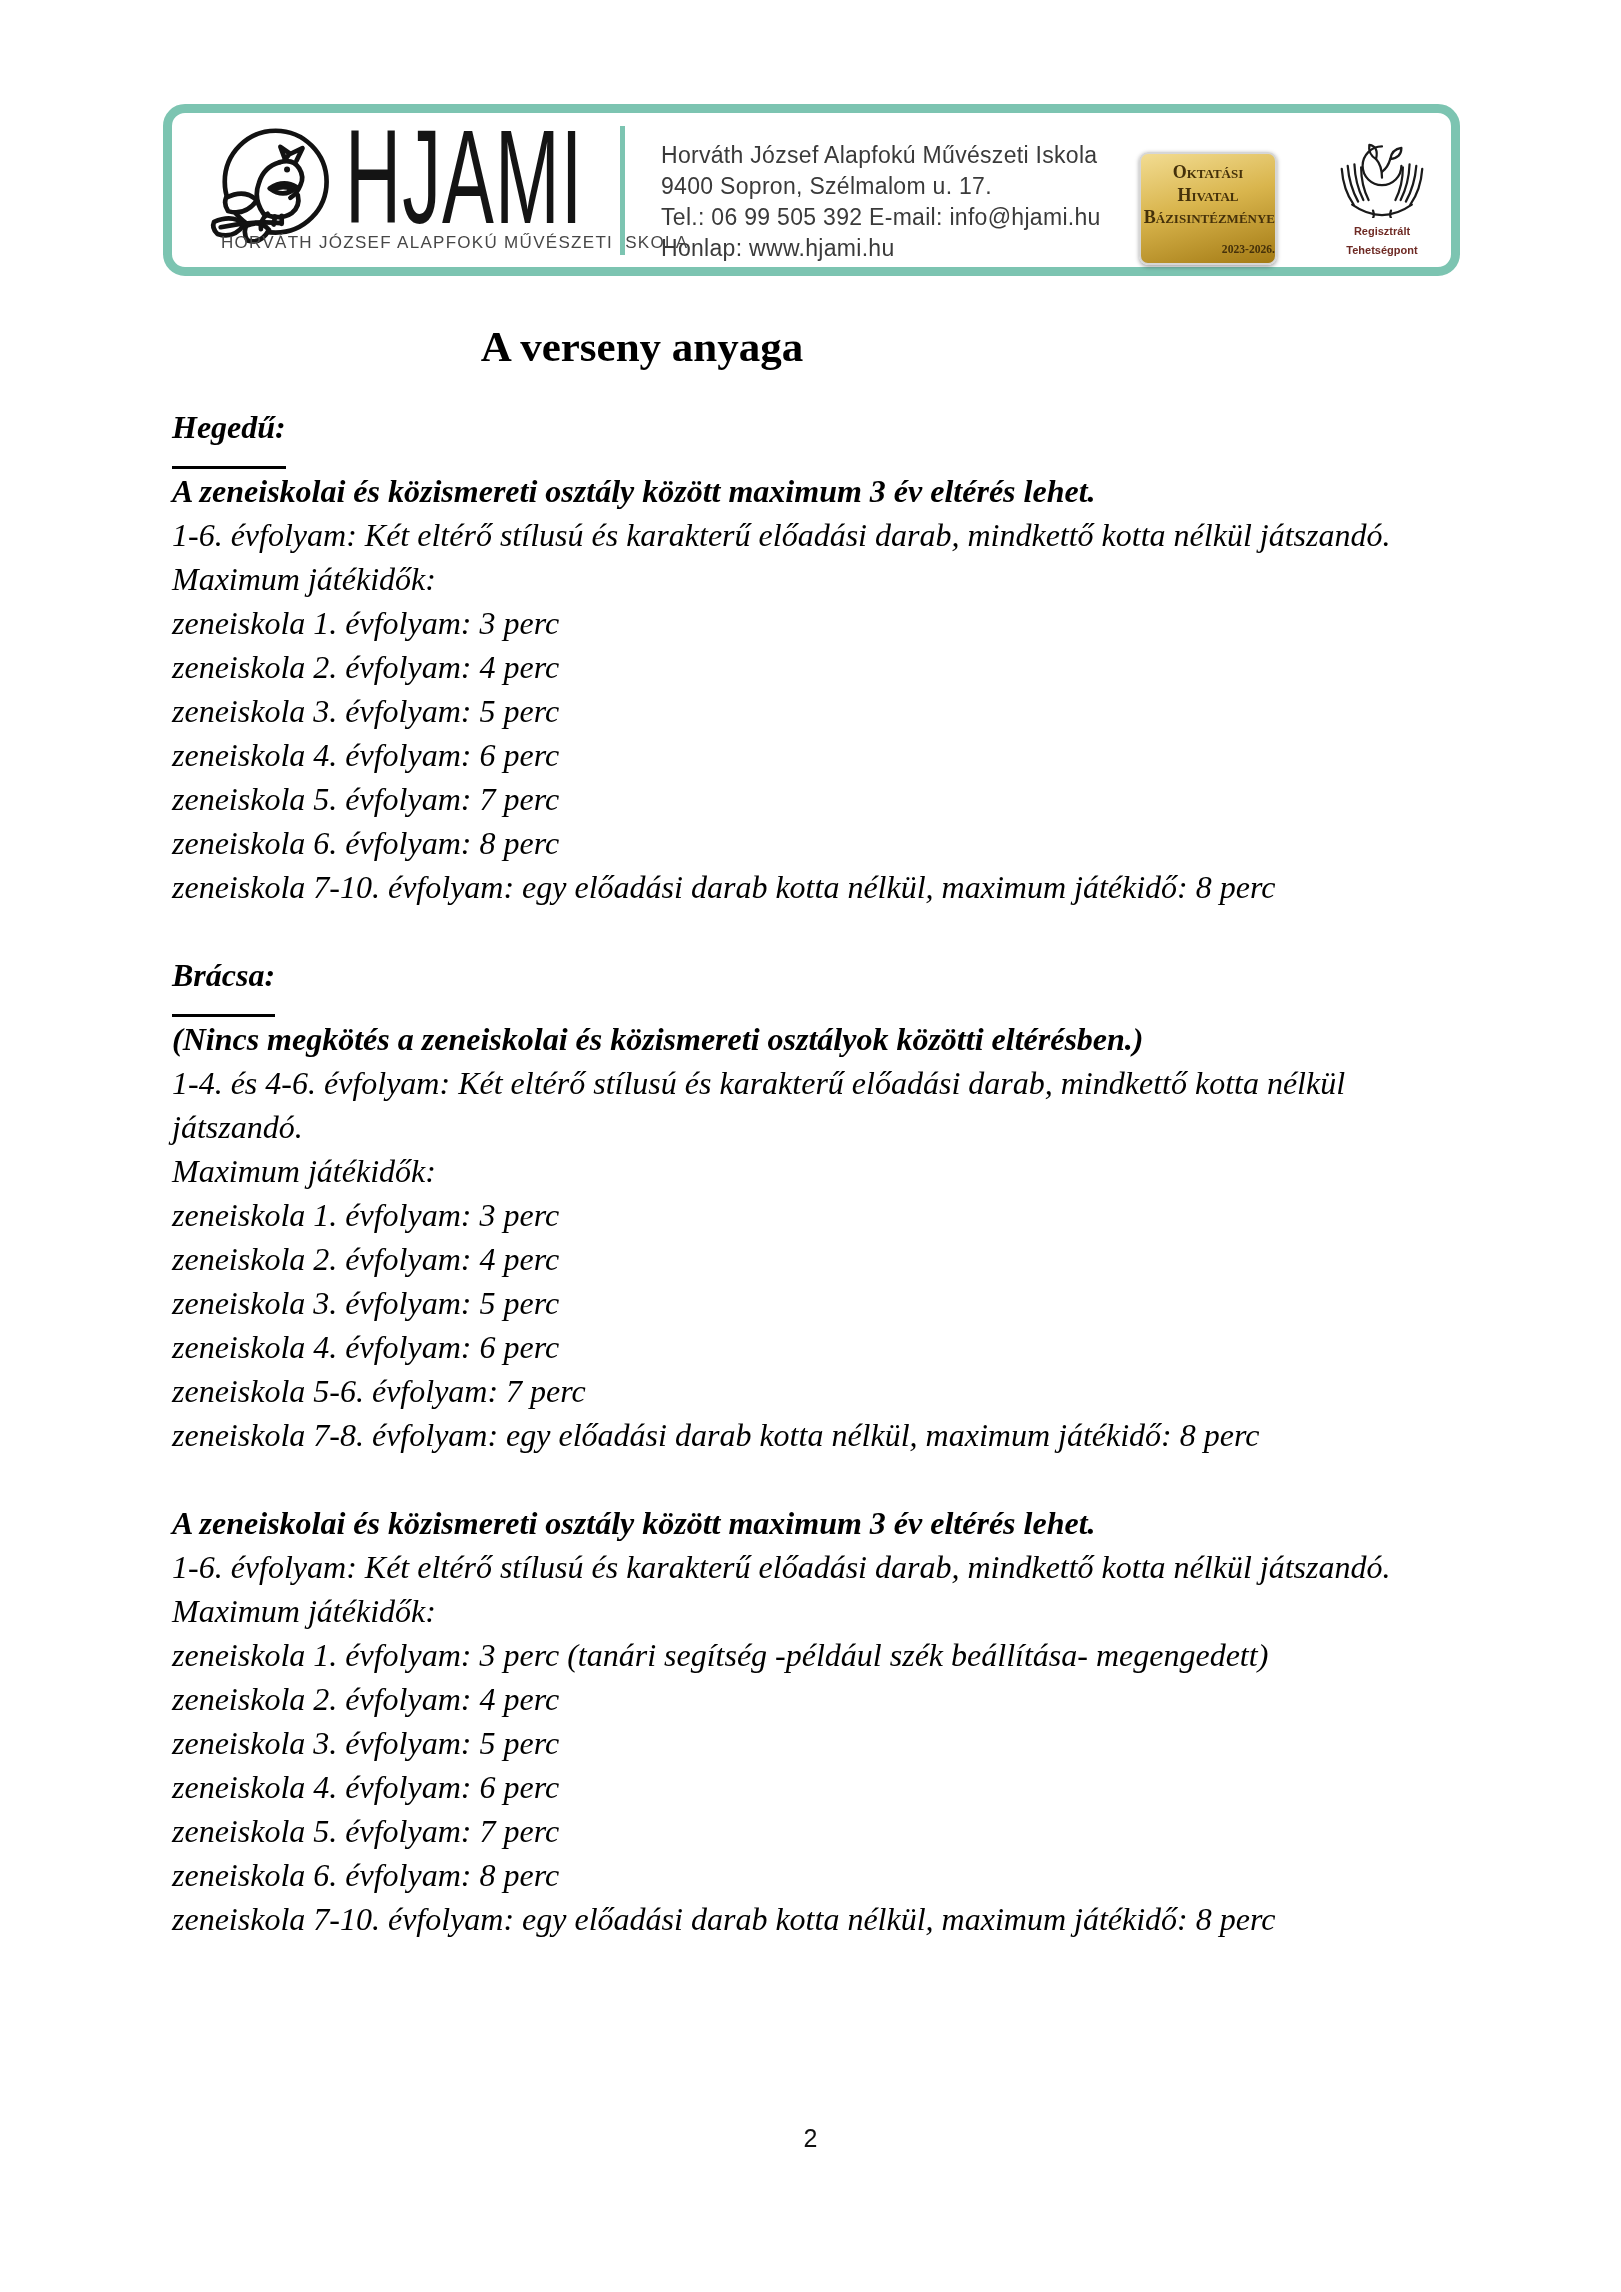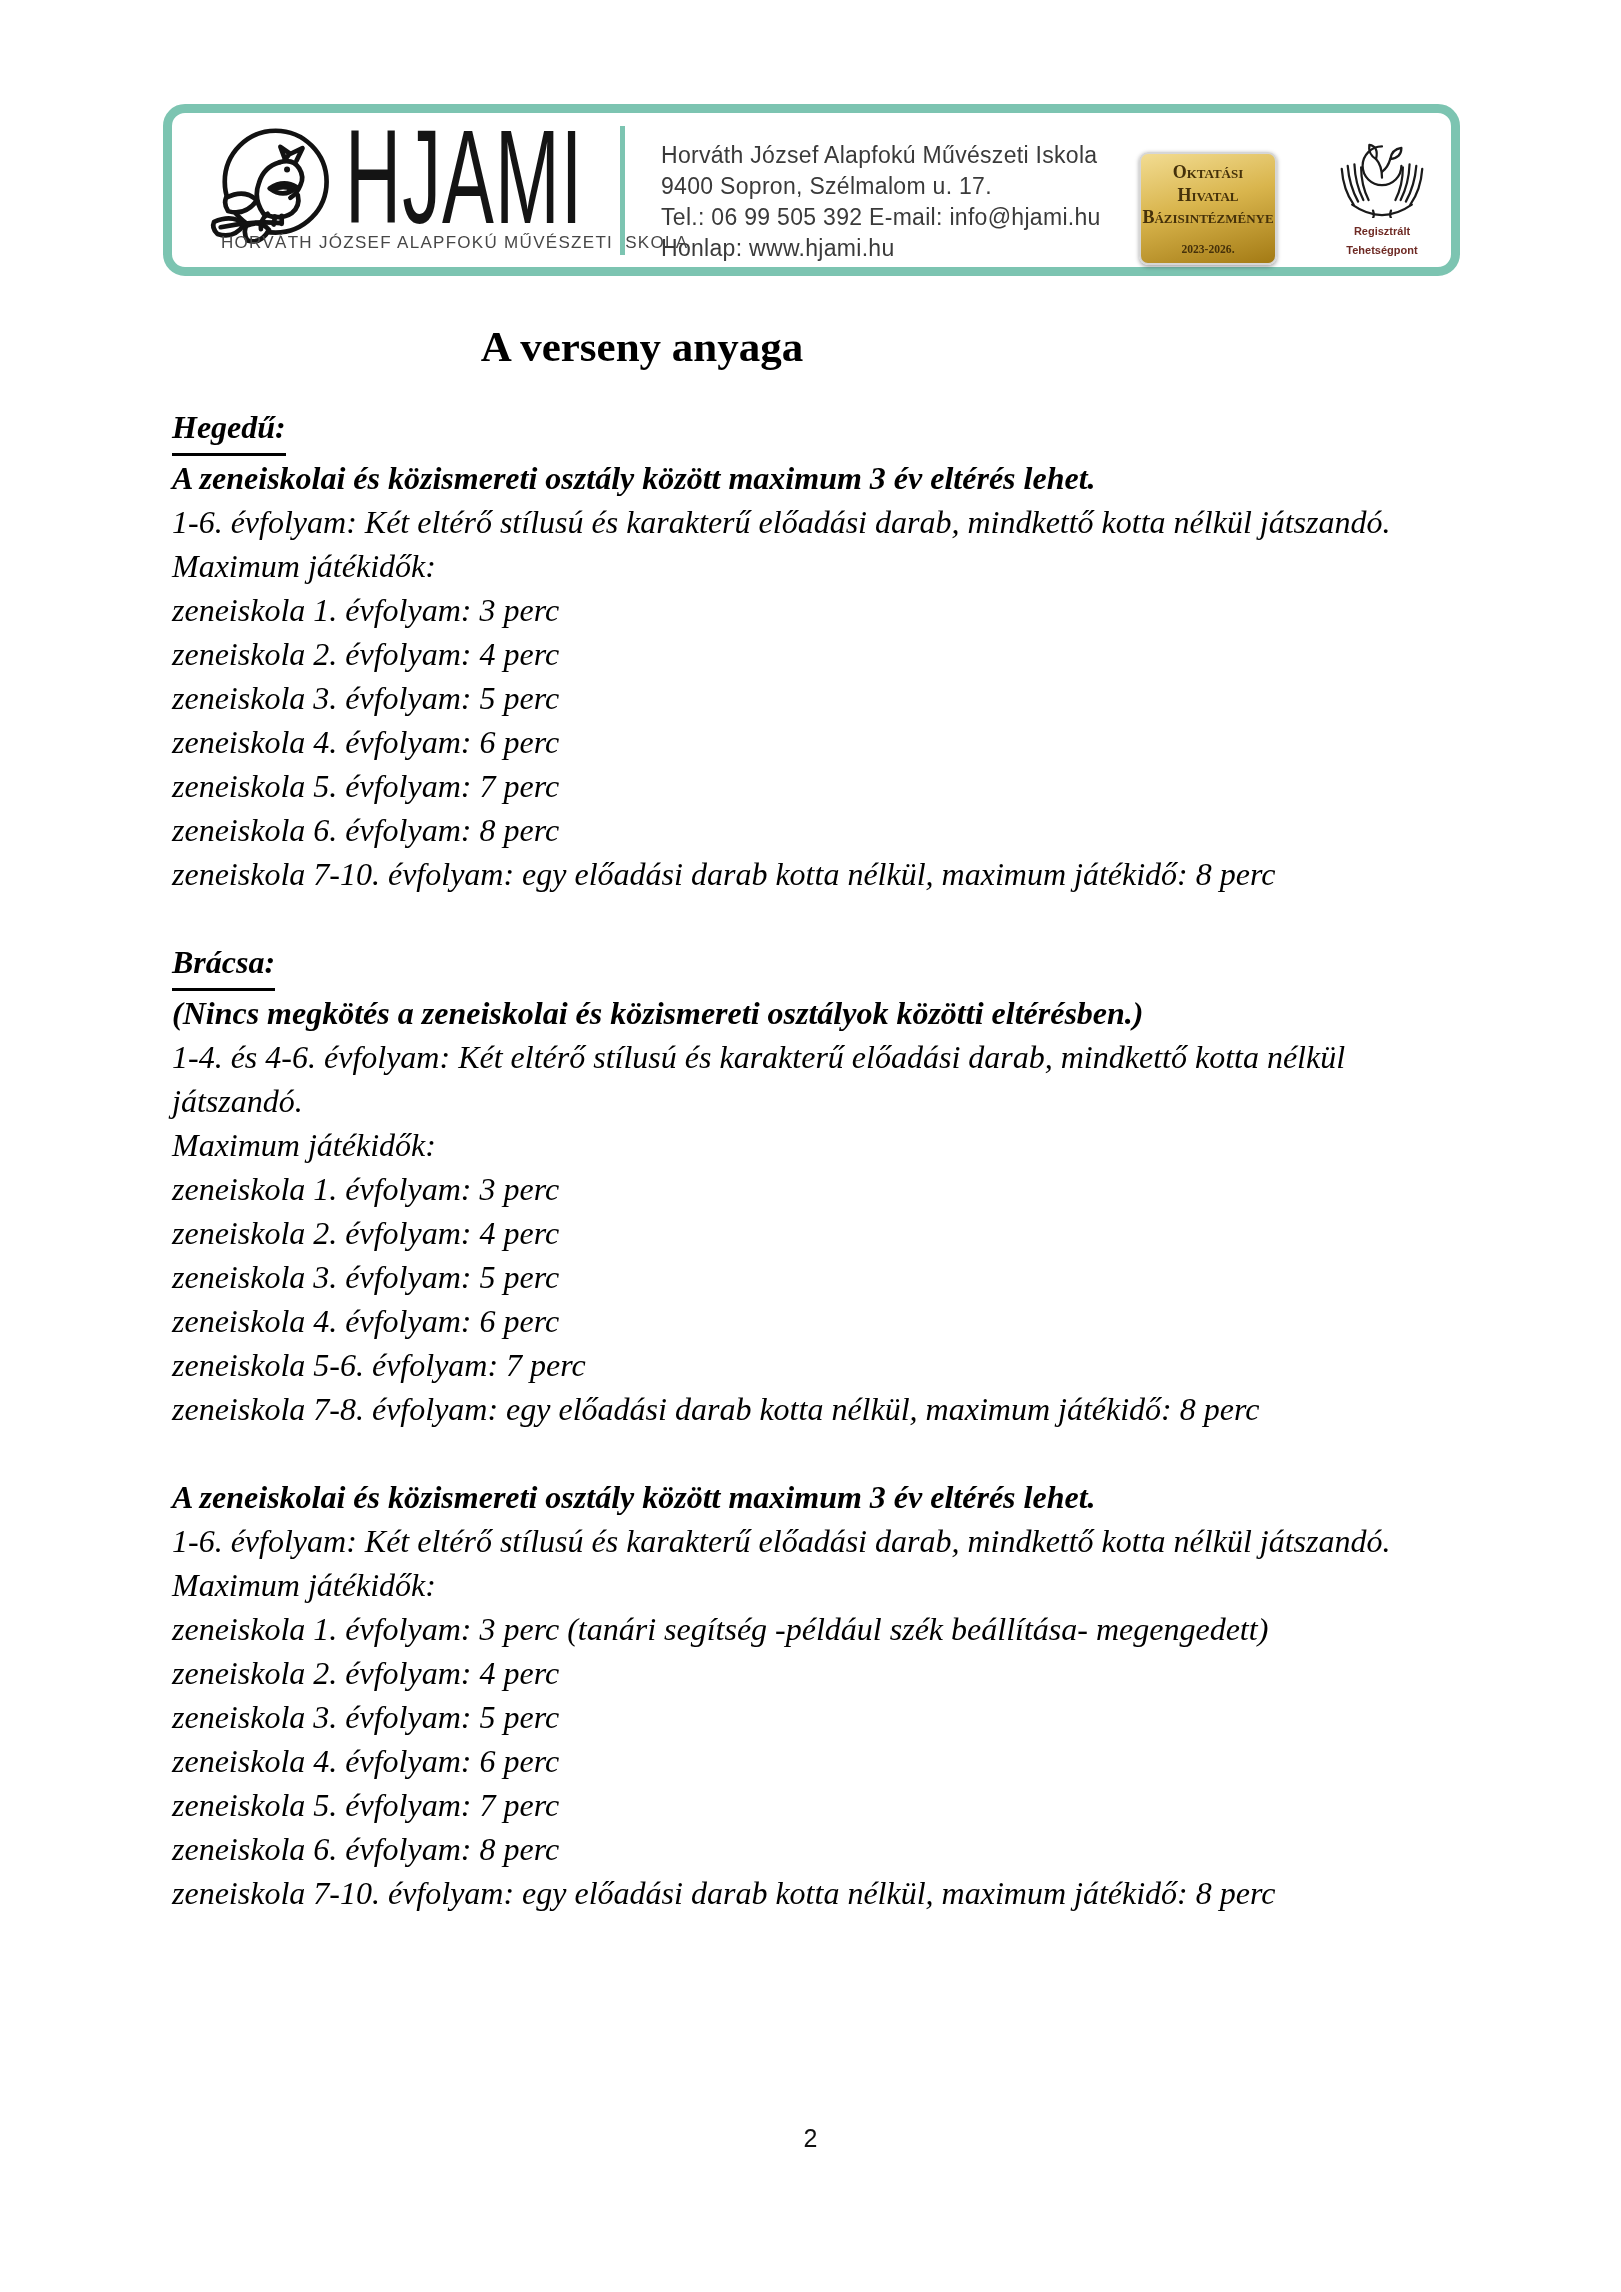"Oktatási Hivatal" .gold-badge { align-items: center -> flex-end }
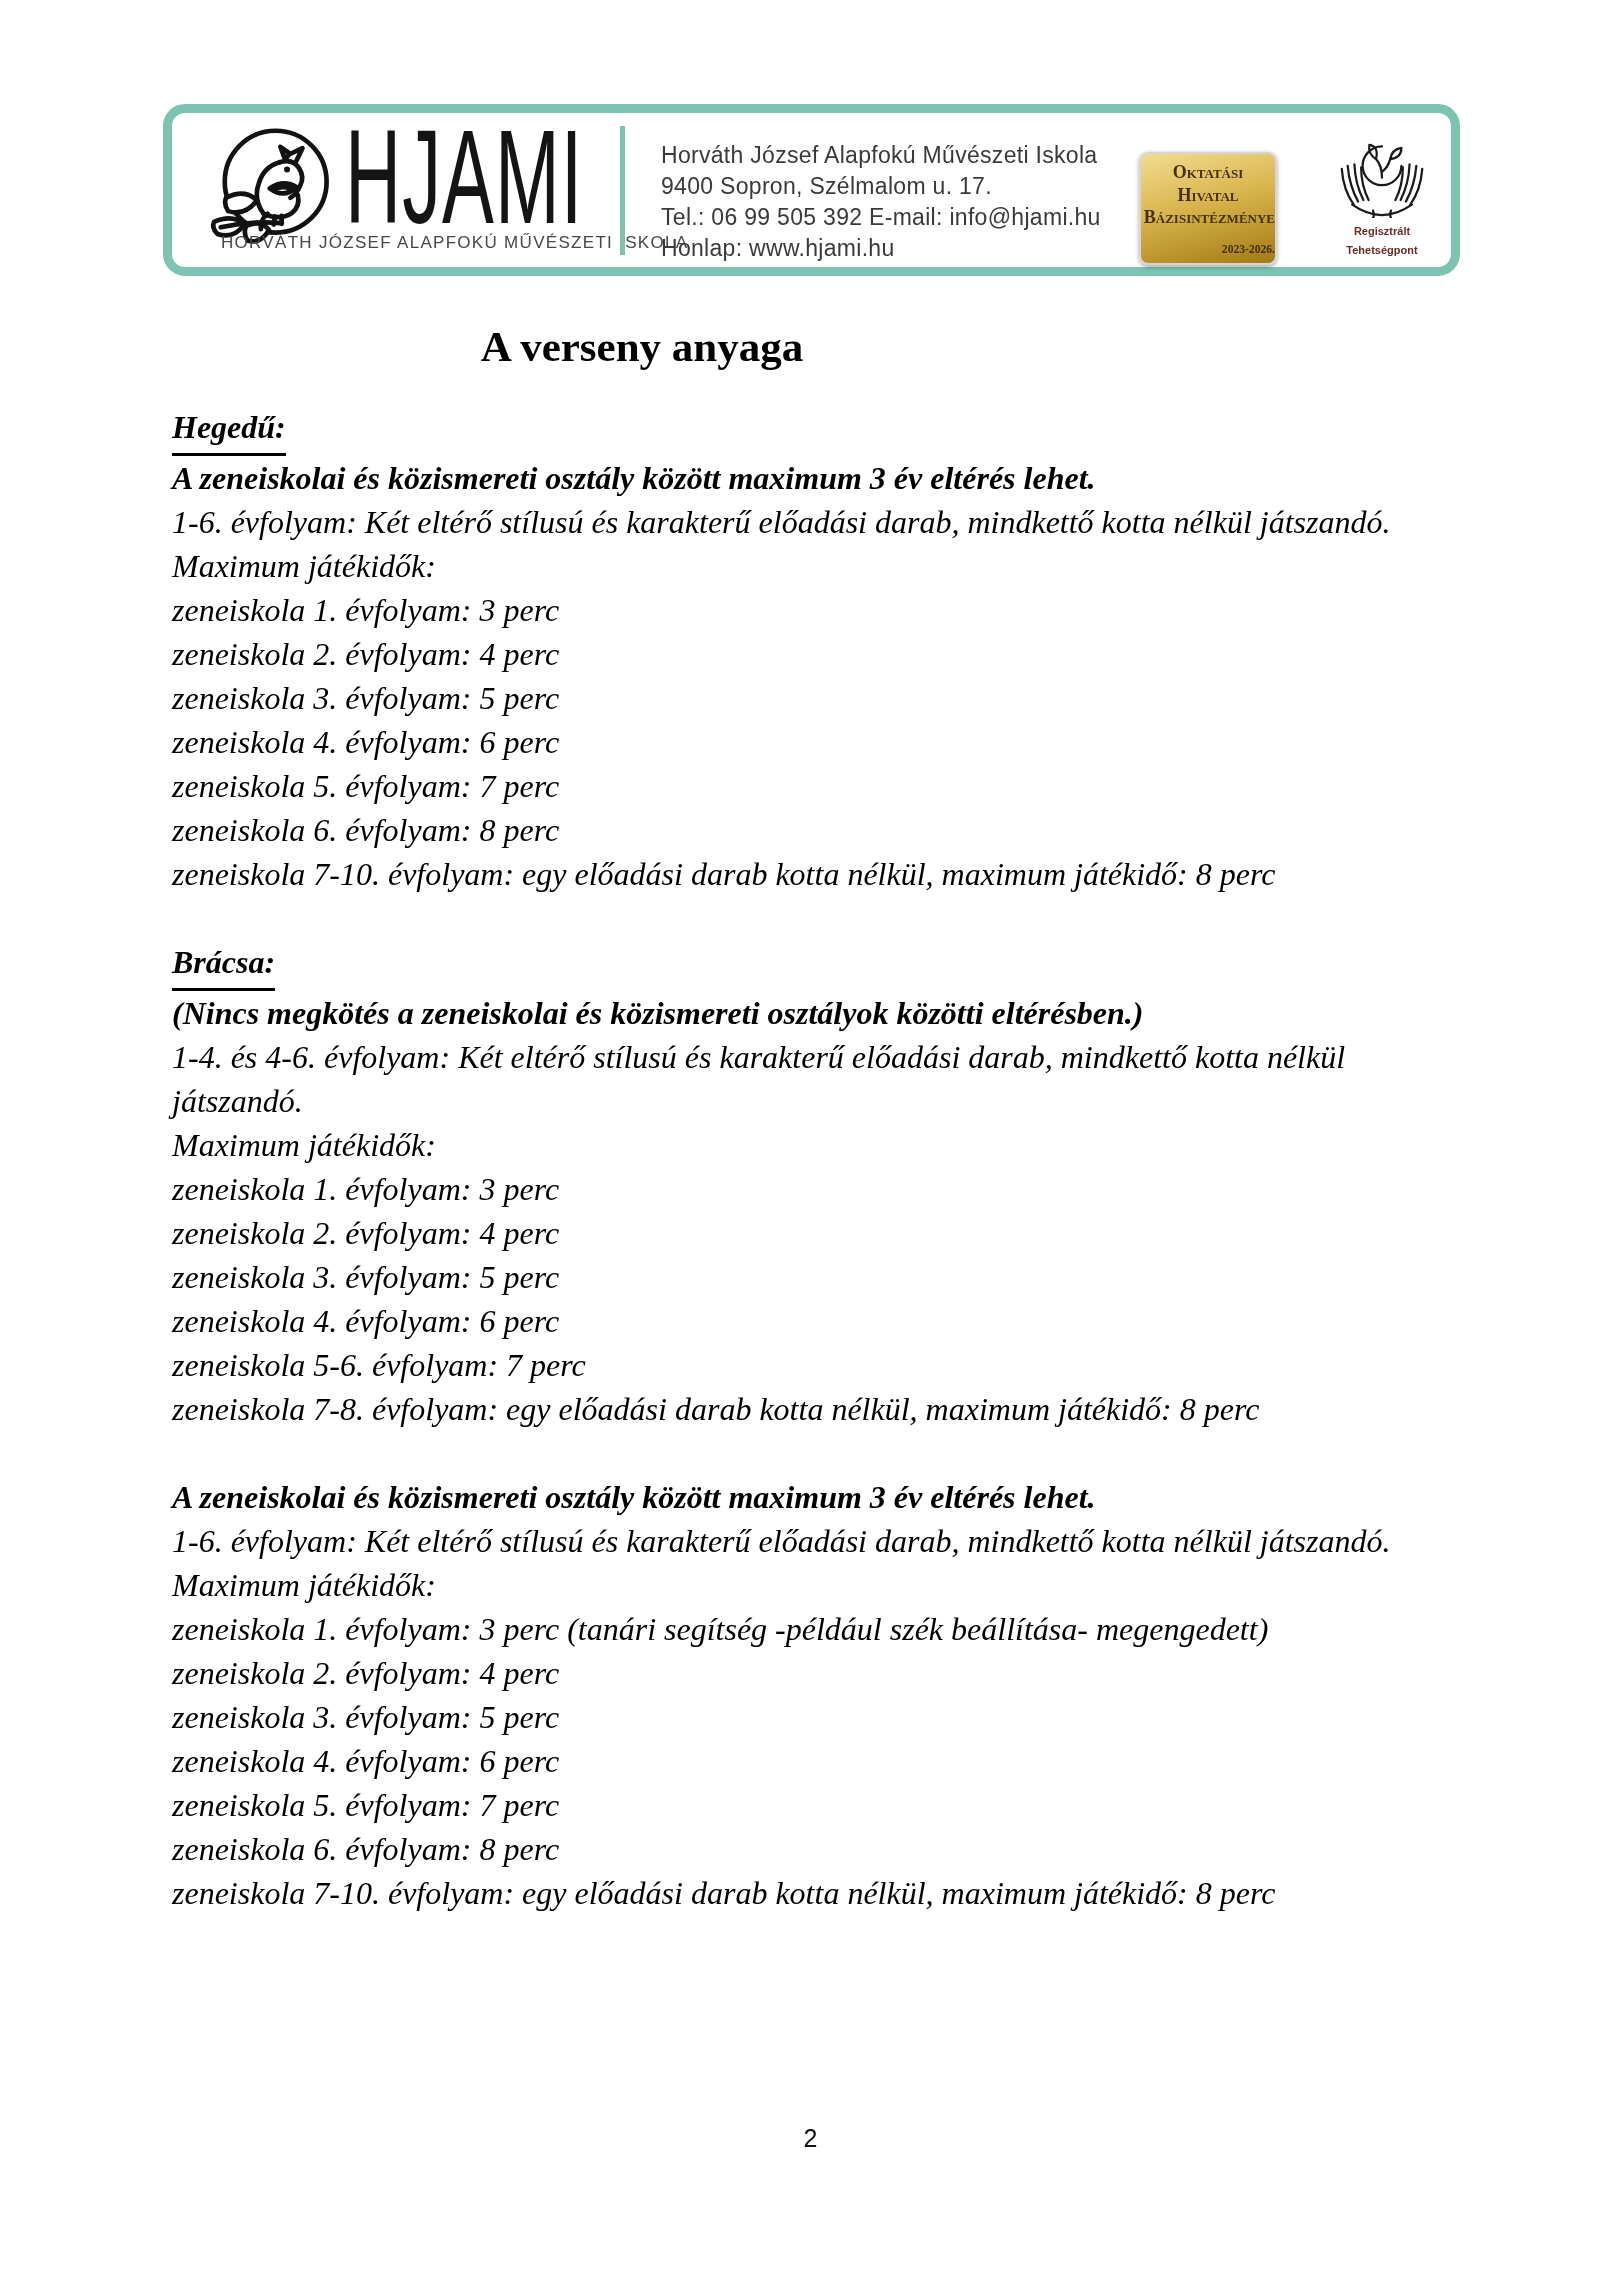"Hegedű:" .sec-heading span { padding-bottom: 4px -> 17px }
